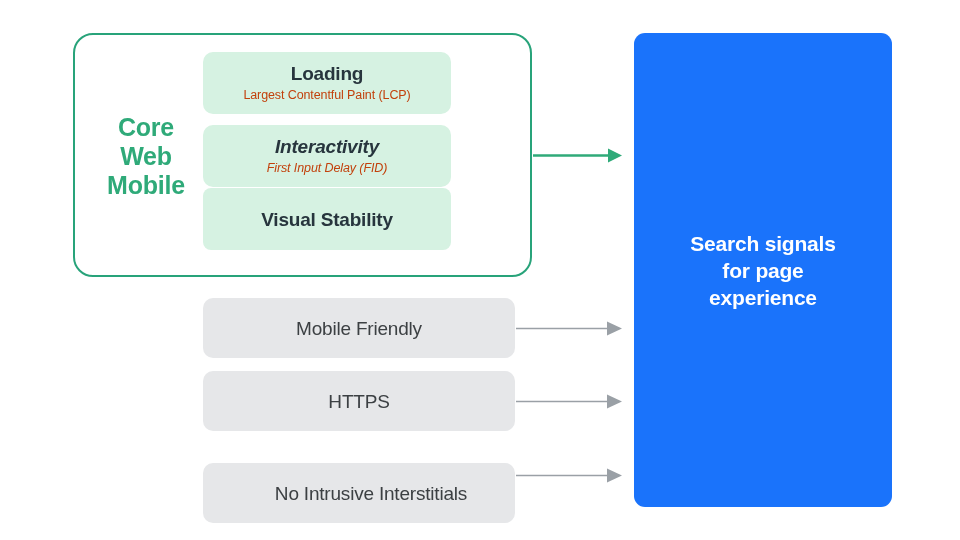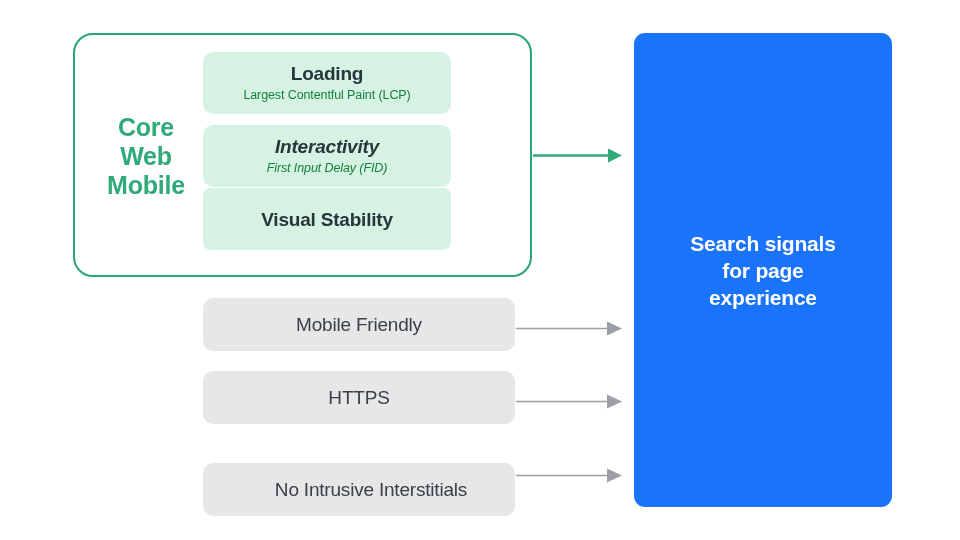"Largest Contentful Paint (LCP)" .metric-sub { color: #15803d -> #c2410c }
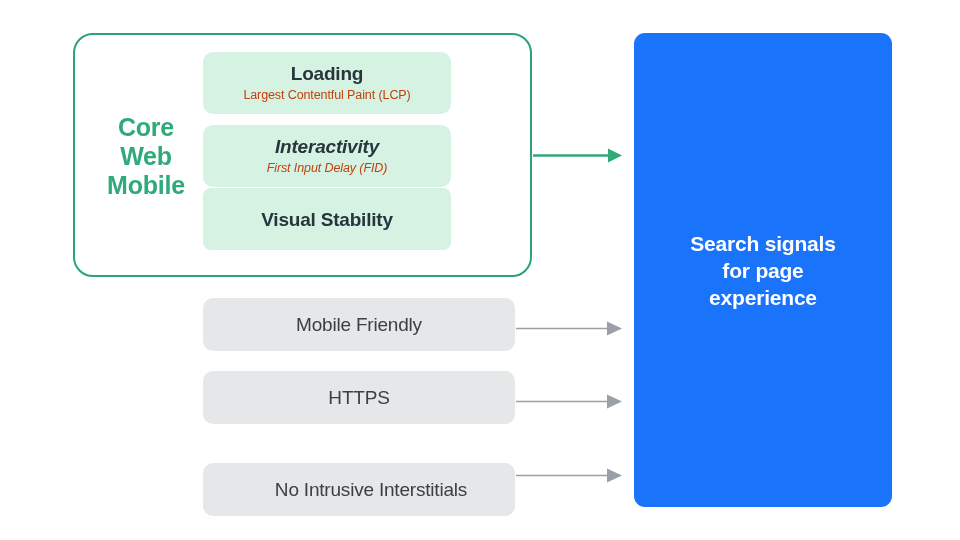"Mobile Friendly" .grey-card { height: 53px -> 60px }
